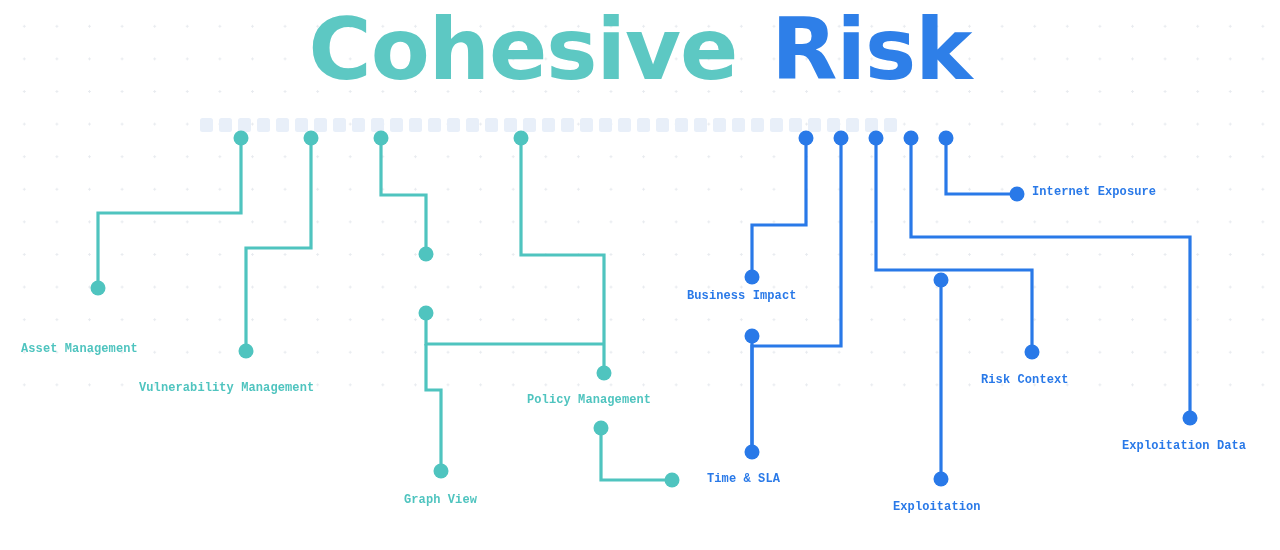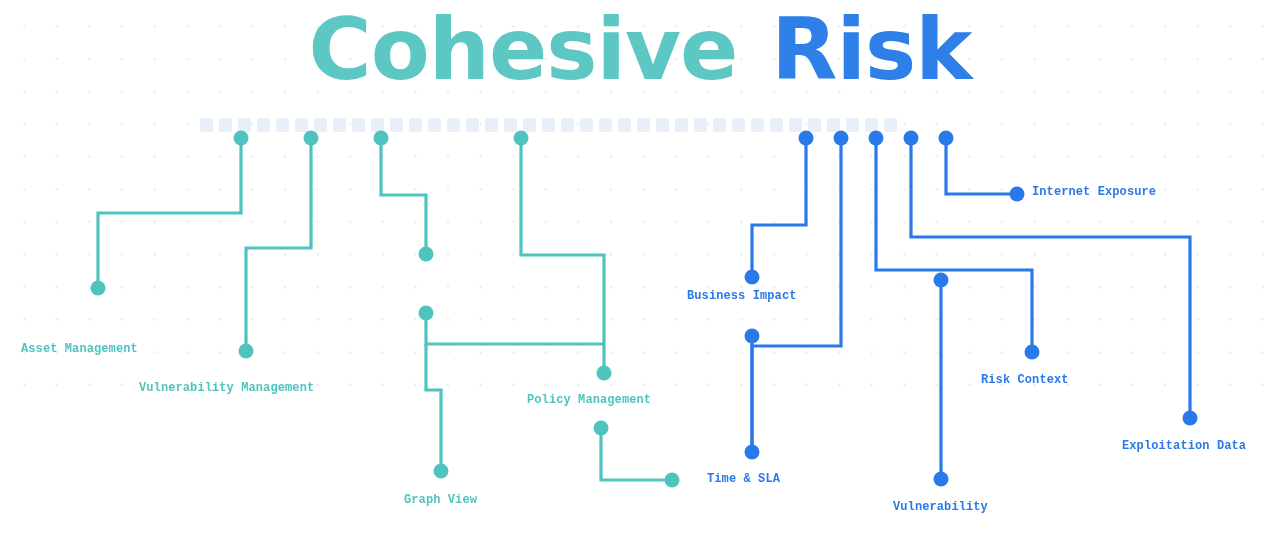"Vulnerability" div.node-label { text: Vulnerability -> Exploitation }
